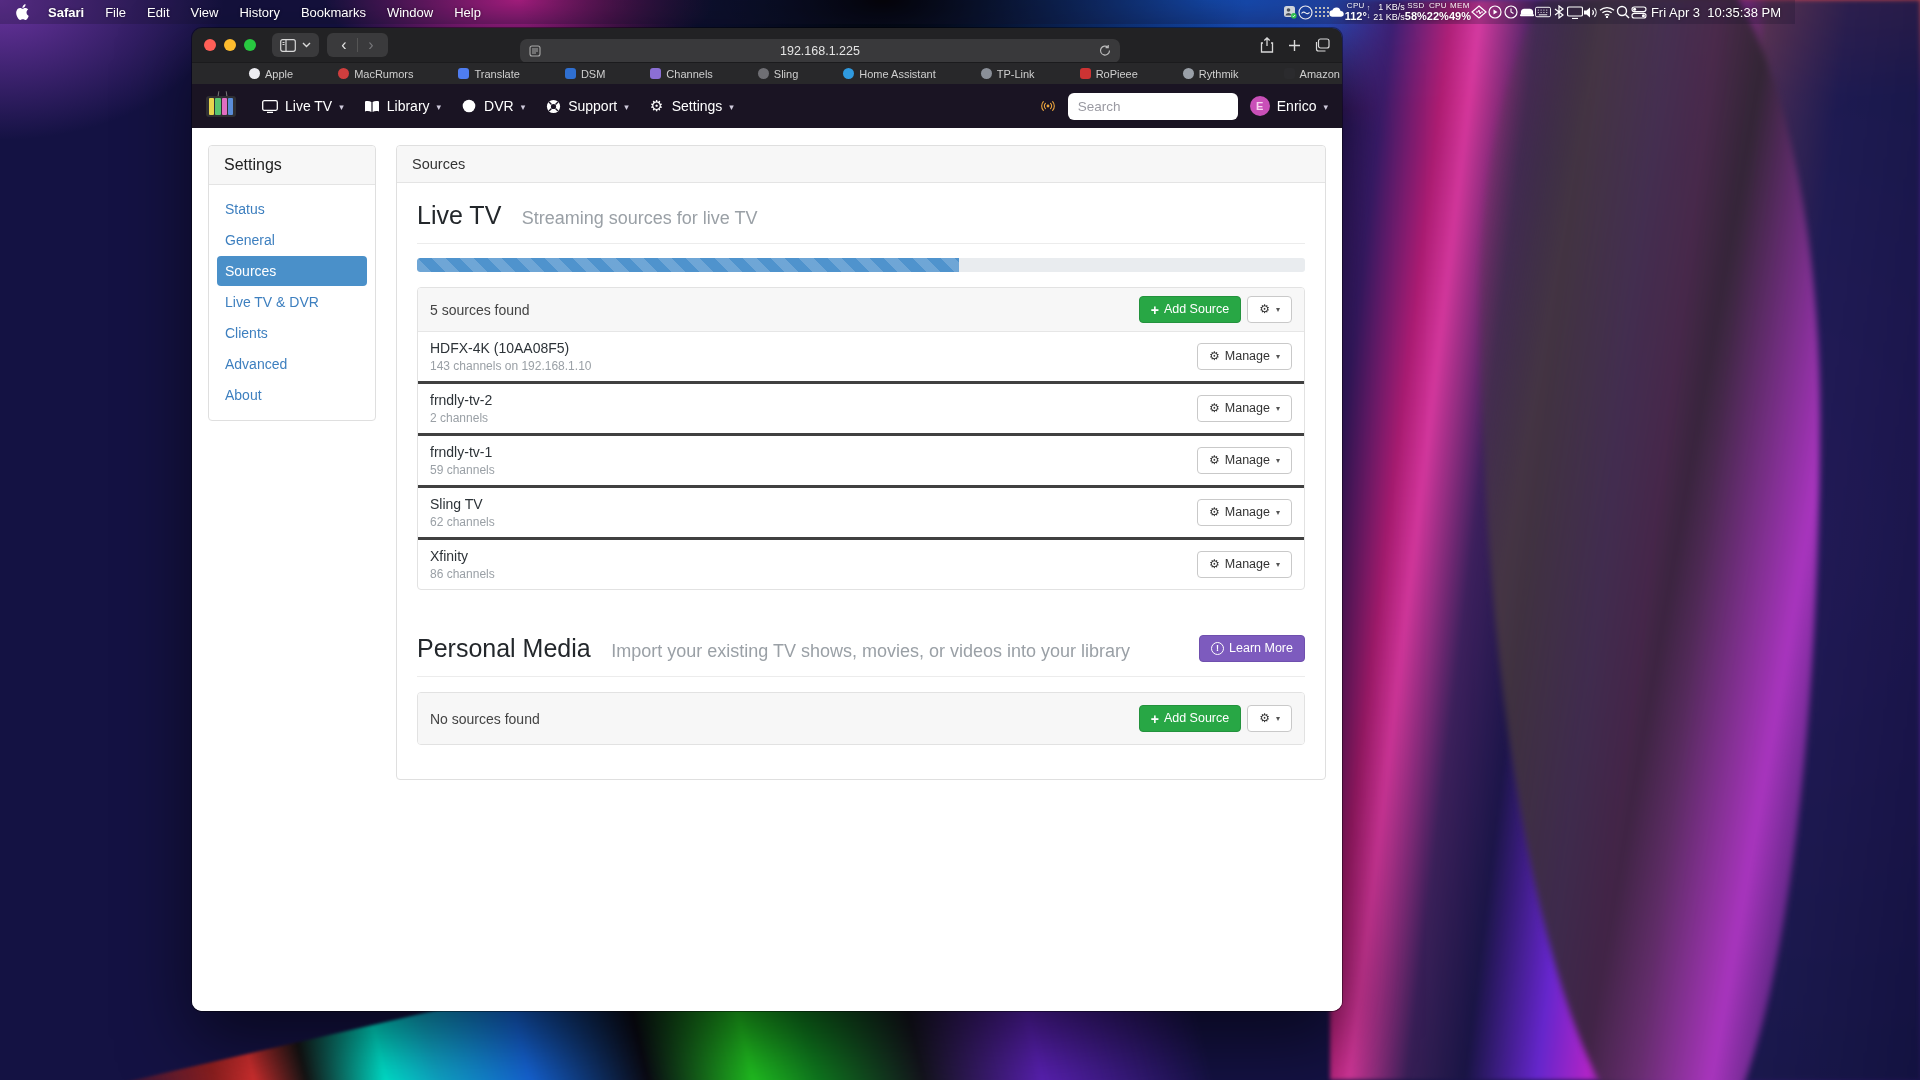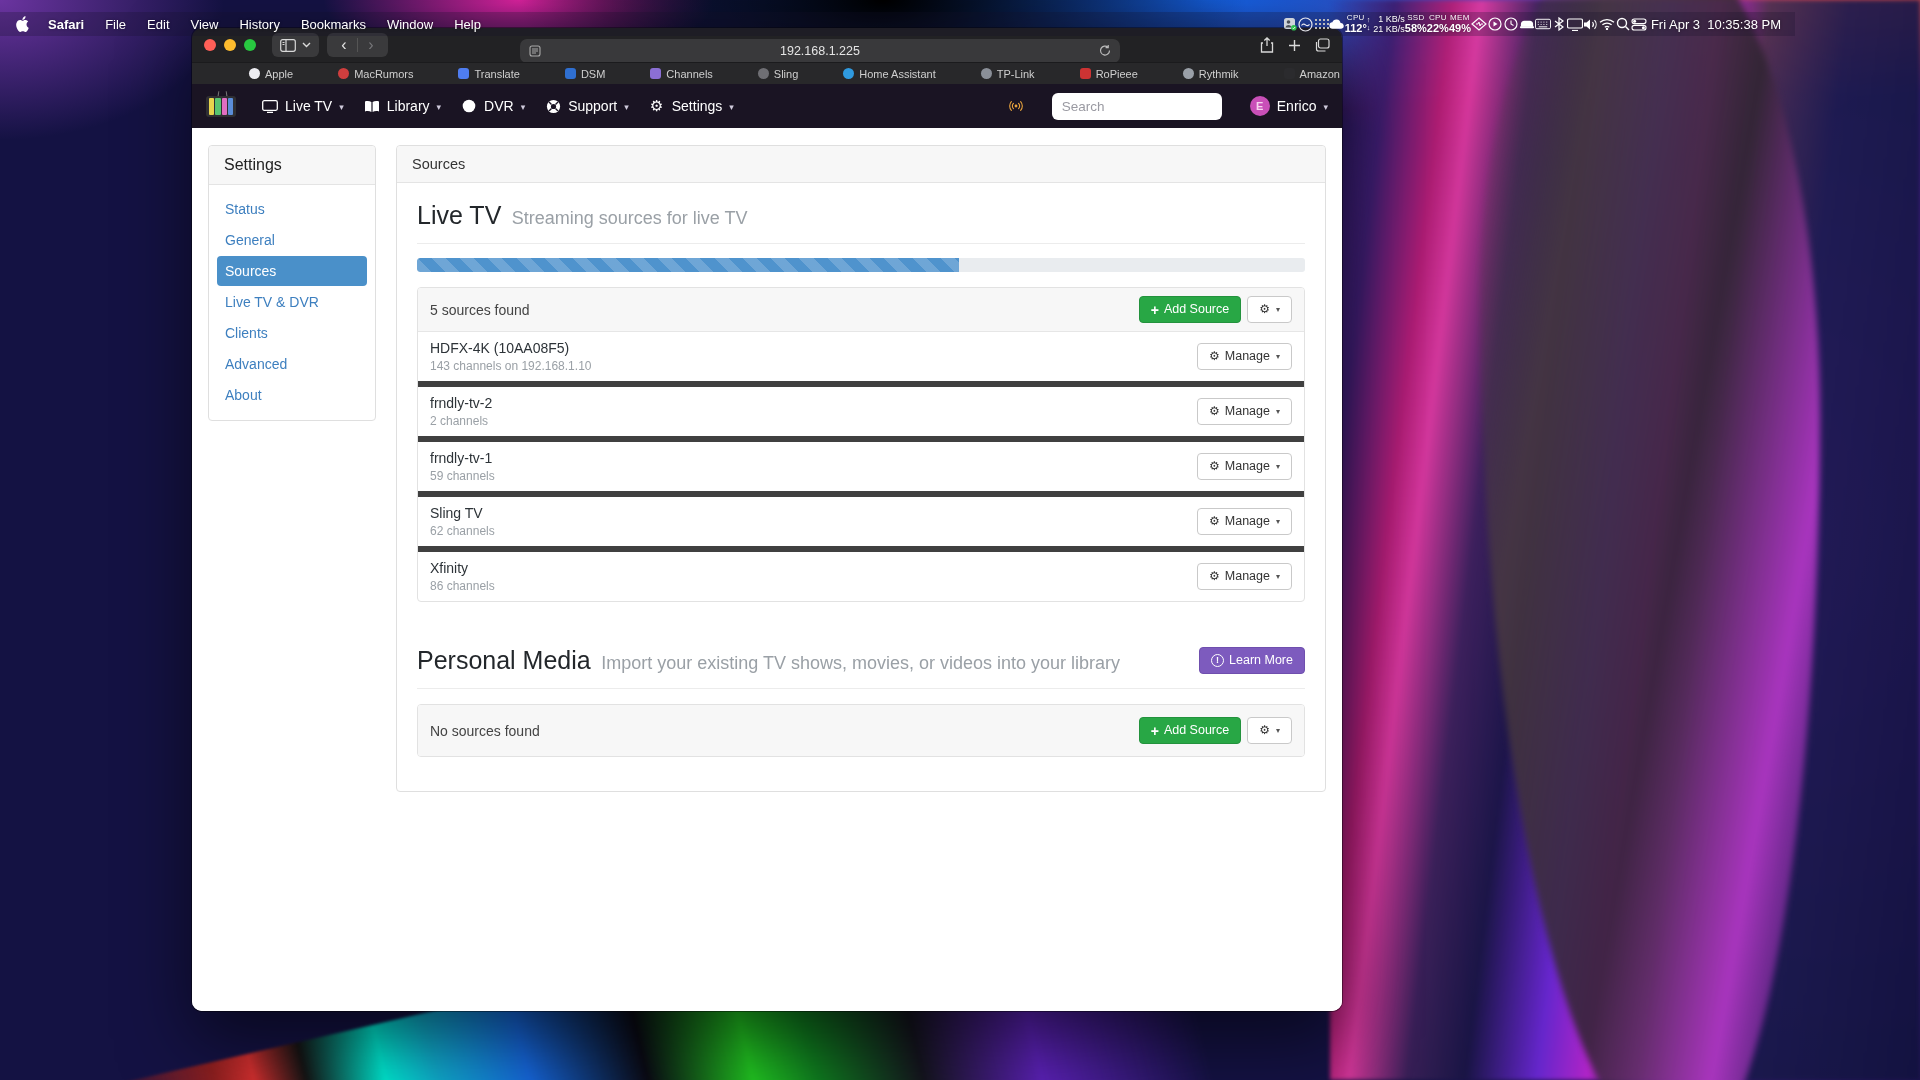"Safari" .menubar { top: 12px -> 0 }
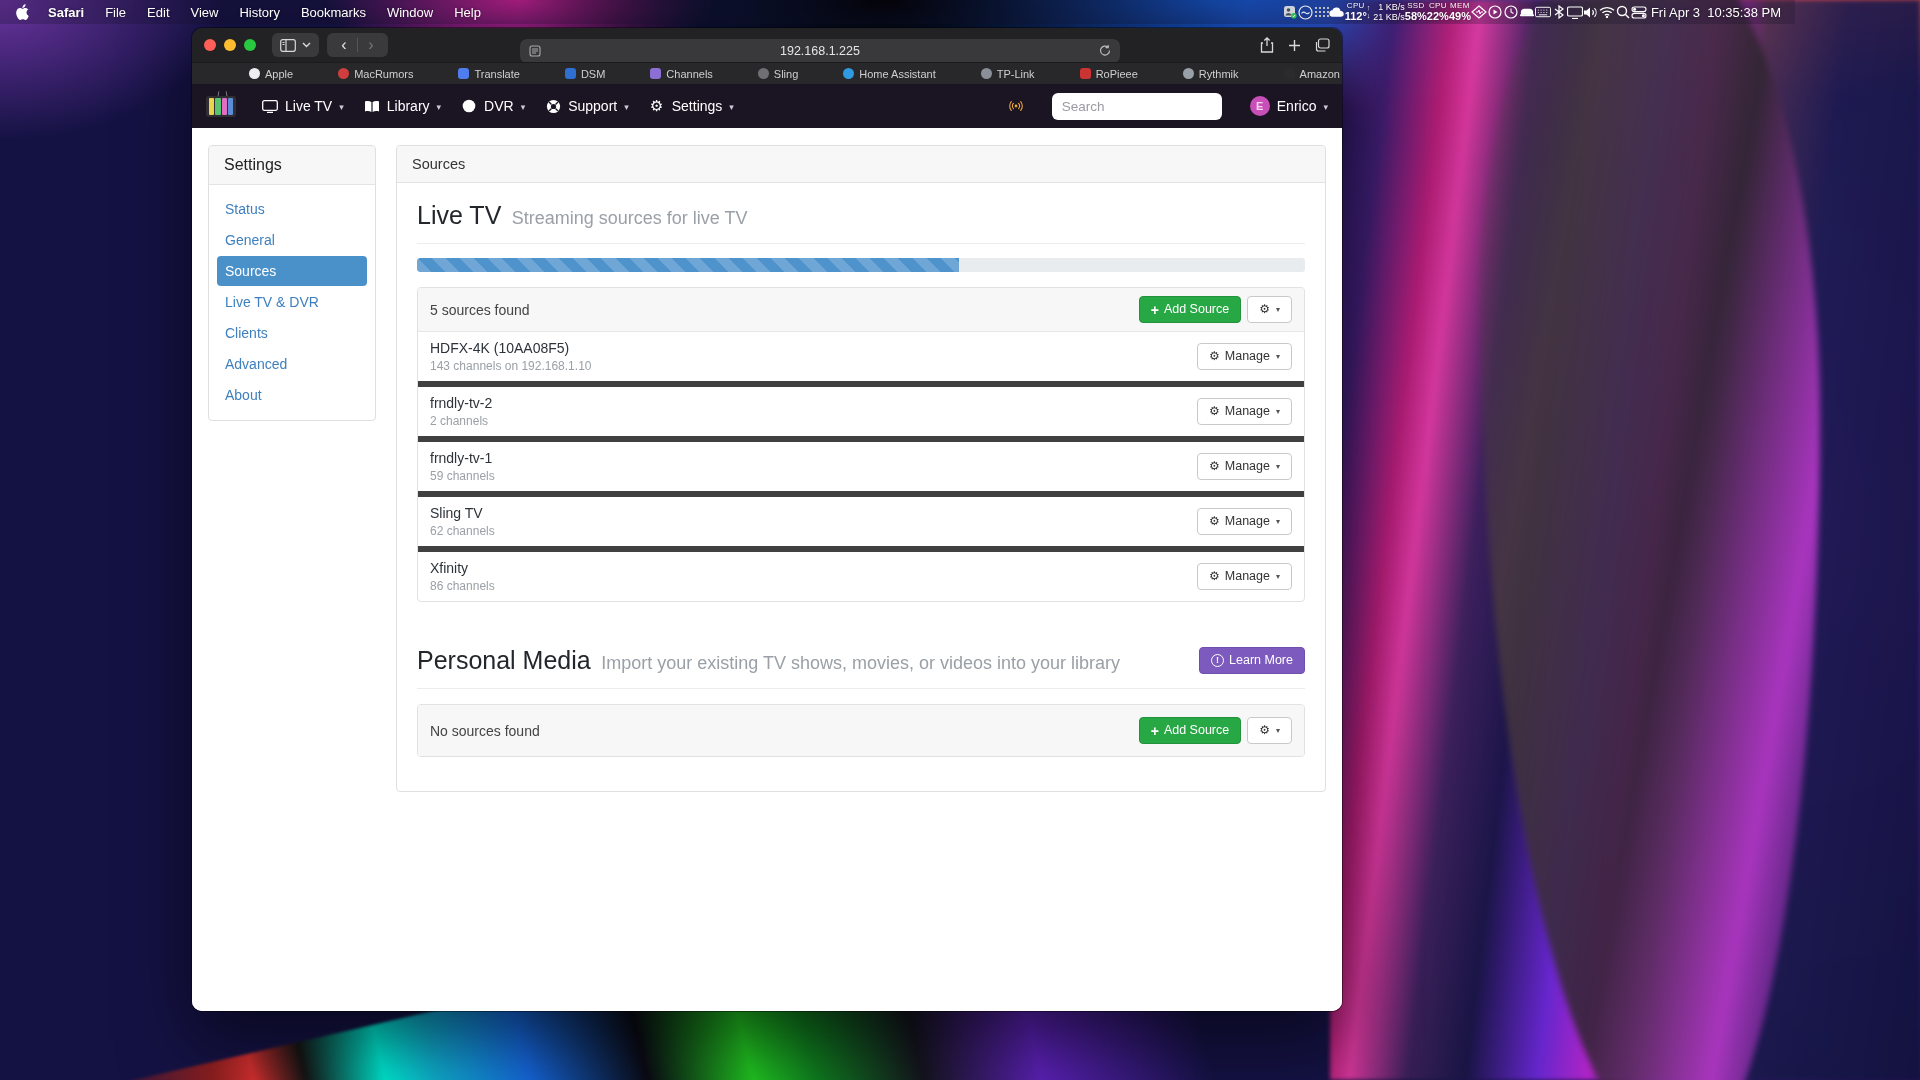"Search" .nav-right { gap: 28px -> 12px }
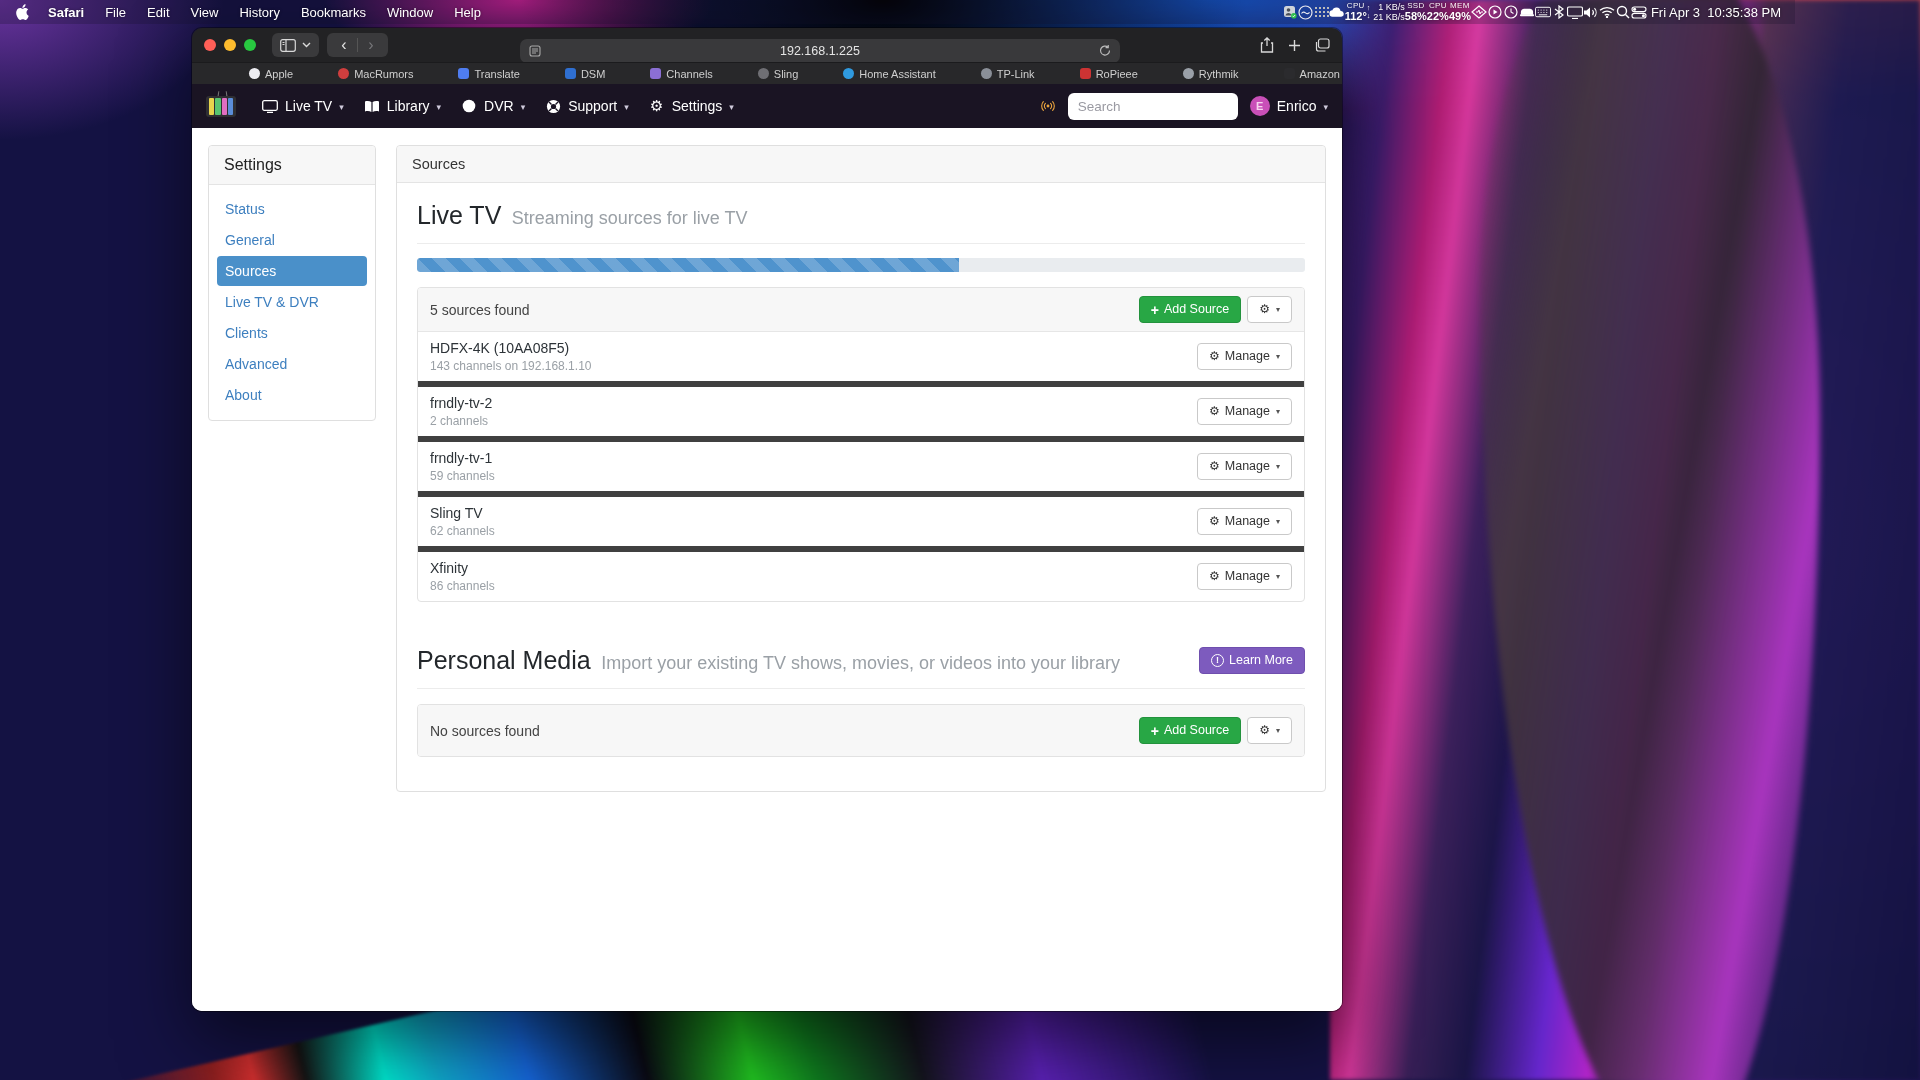"Streaming sources for live TV" .sec-sub { margin-left: 6px -> 16px }
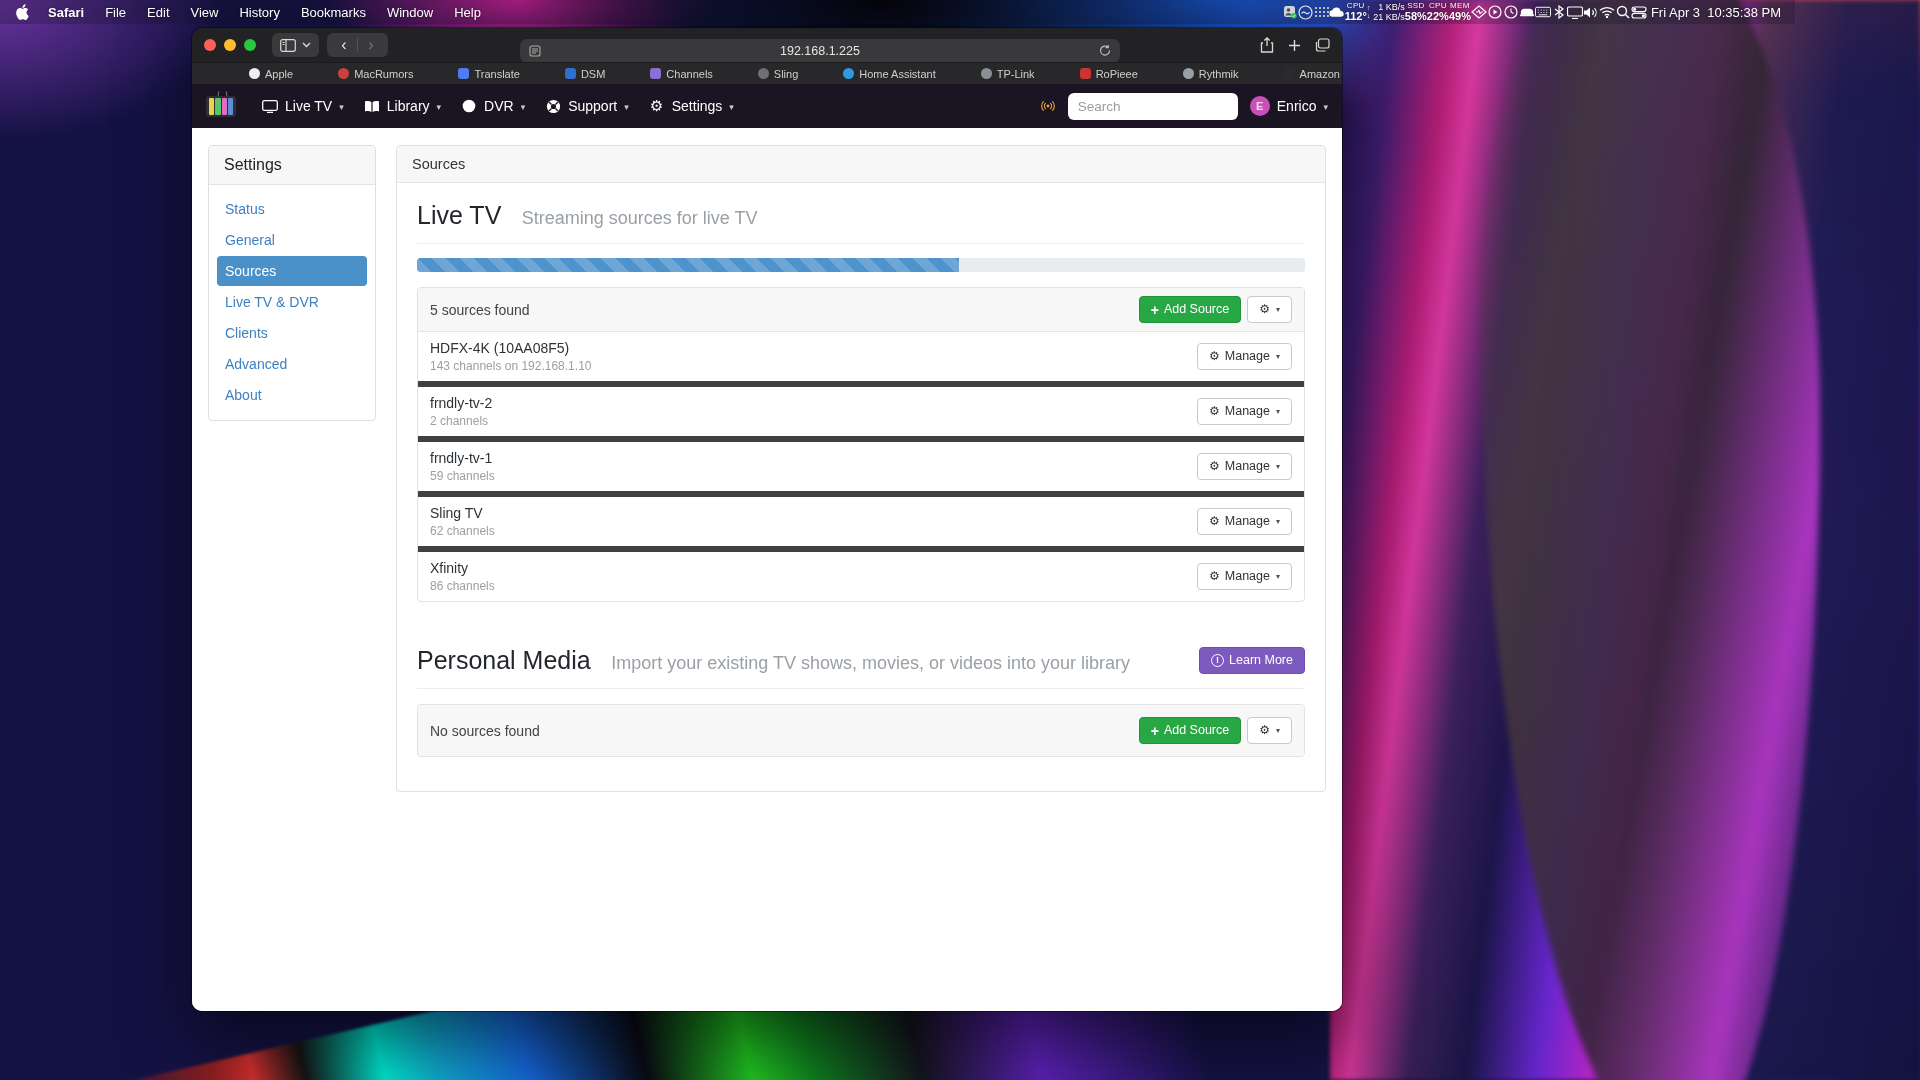"HDFX-4K (10AA08F5)" .src-row { border-bottom: 6px solid #404040 -> 3px solid #404040 }
